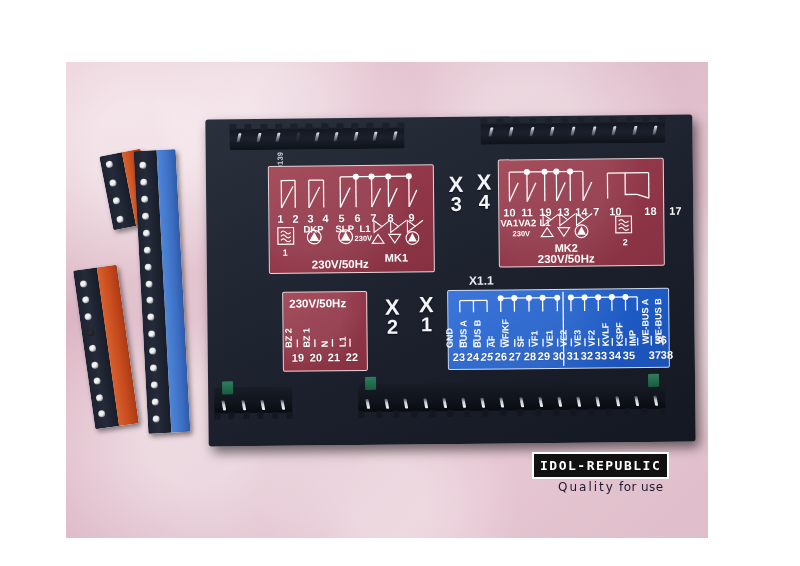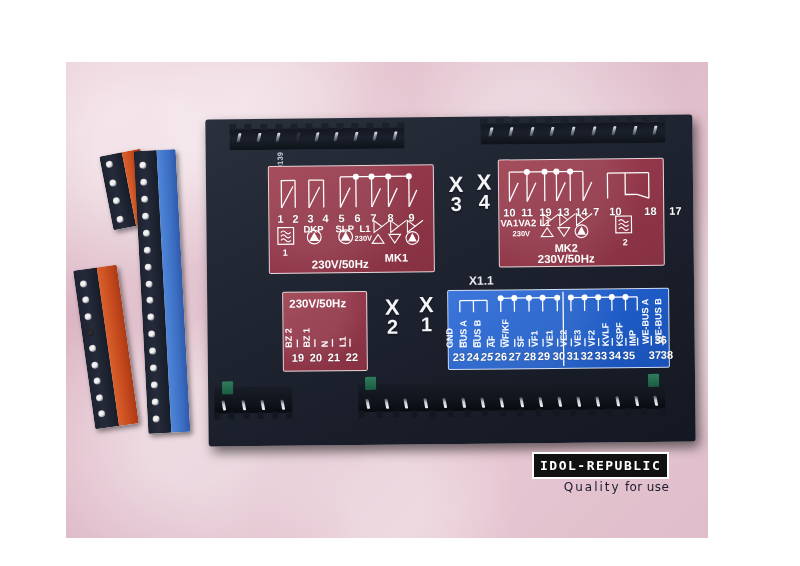"IDOL-REPUBLIC" #wm { text-align: right -> none }
